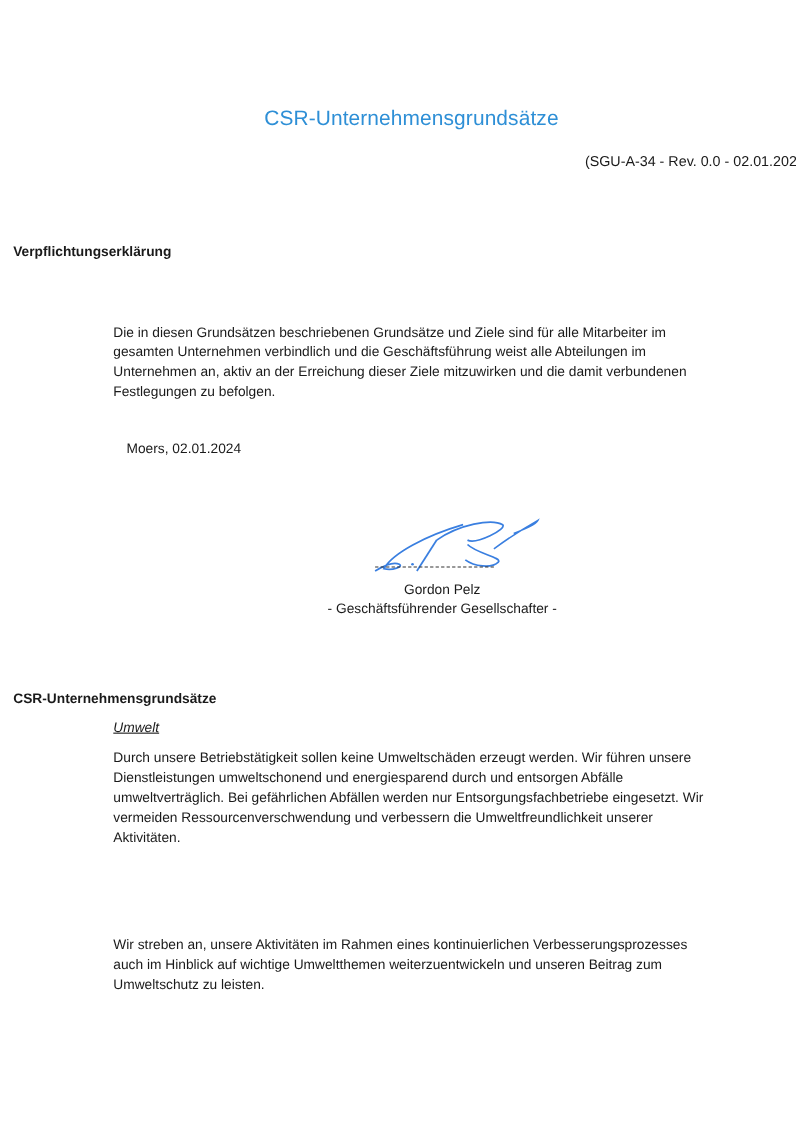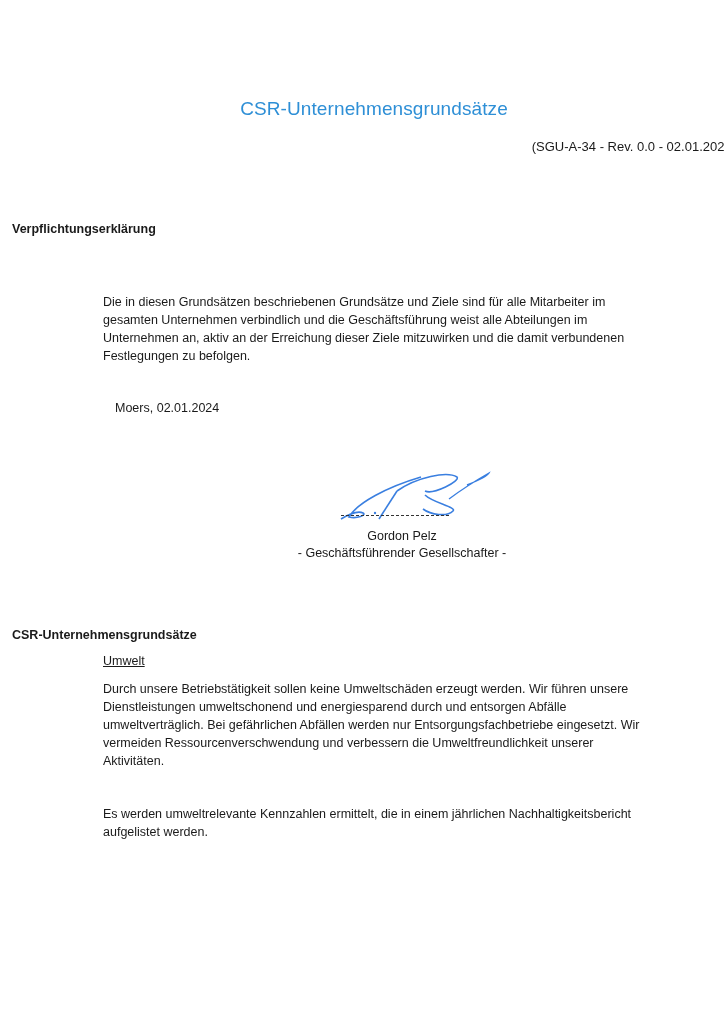"Umwelt" .subhead { font-style: none -> italic }
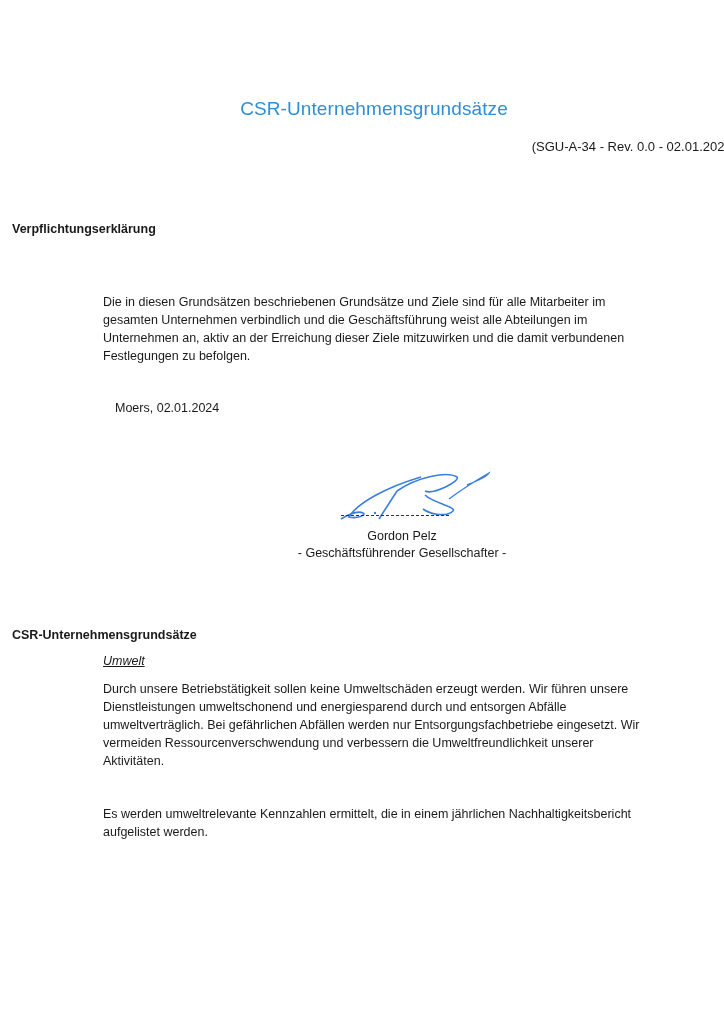"Es werden umweltrelevante Kennzahlen" p.para { html: <p>Es werden umweltrelevante Kennzahlen ermittelt, die in einem jährlichen Nachhaltigkeitsbericht aufgelistet werden.</p> -> none }
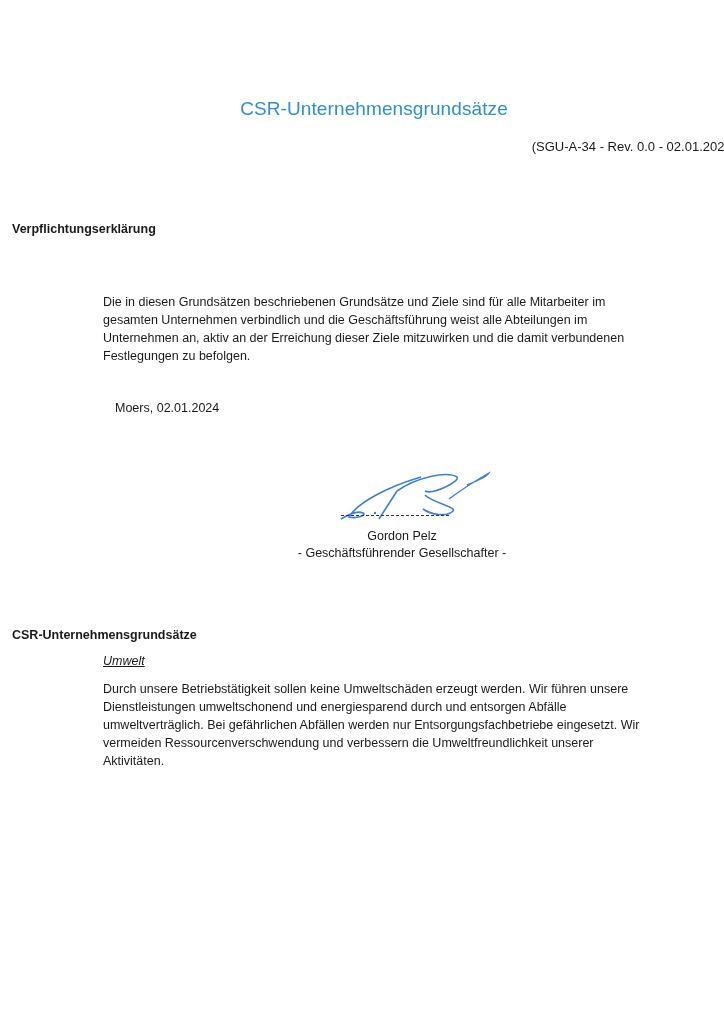"Wir streben an, unsere Aktivitäten" p.para { html: none -> <p>Wir streben an, unsere Aktivitäten im Rahmen eines kontinuierlichen Verbesserungsprozesses auch im Hinblick auf wichtige Umweltthemen weiterzuentwickeln und unseren Beitrag zum Umweltschutz zu leisten.</p> }
